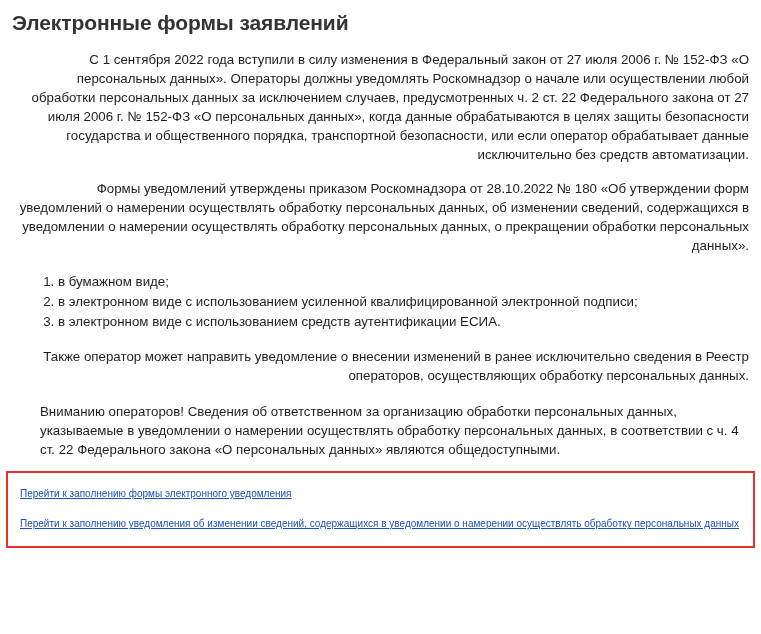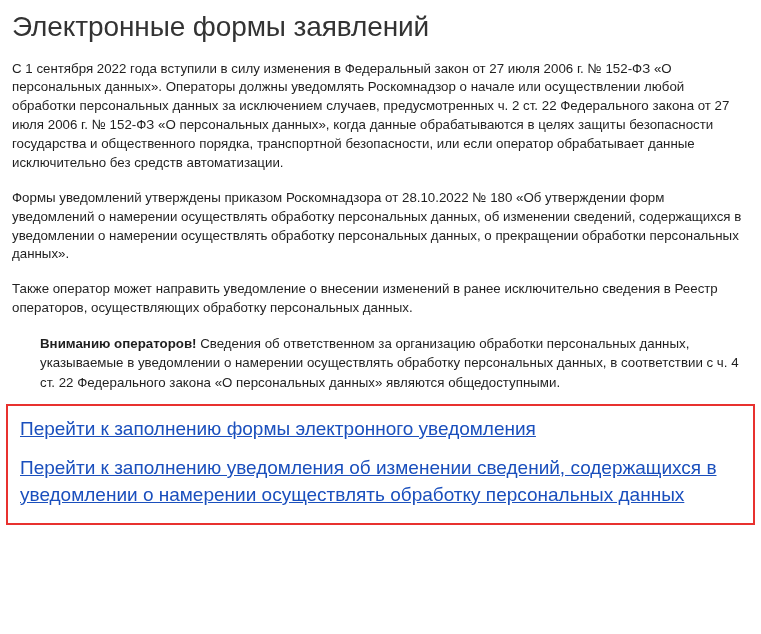"Электронные формы заявлений" .page-title { font-size: 28px -> 21px; font-weight: normal -> bold }
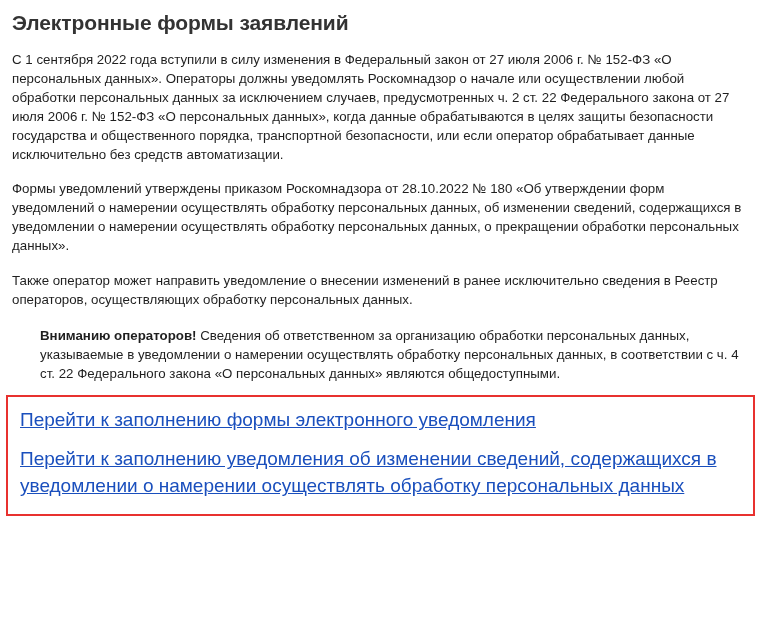"С 1 сентября 2022 года" p.para { text-align: left -> right }
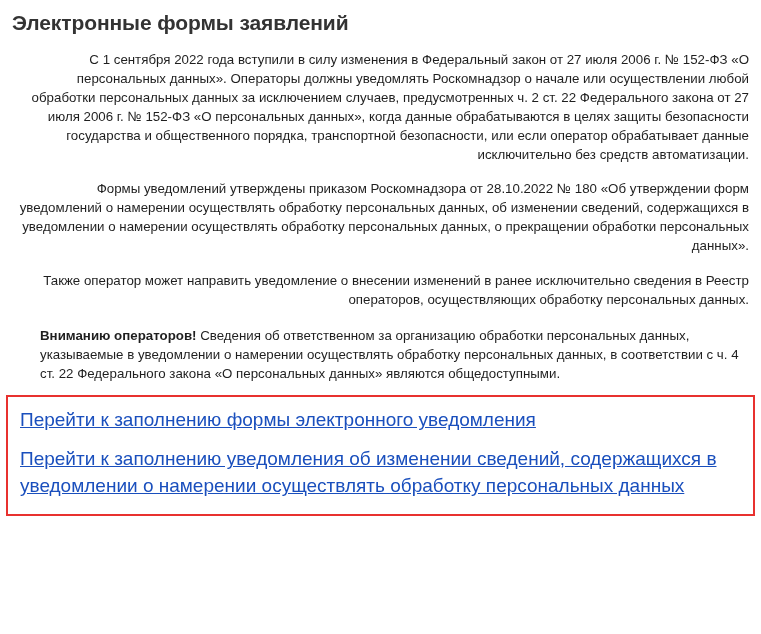"в бумажном виде;" ol.steps { html: none -> <ol> <li>в бумажном виде;</li> <li>в электронном виде с использованием усиленной квалифицированной электронной подписи;</li> <li>в электронном виде с использованием средств аутентификации ЕСИА.</li> </ol> }
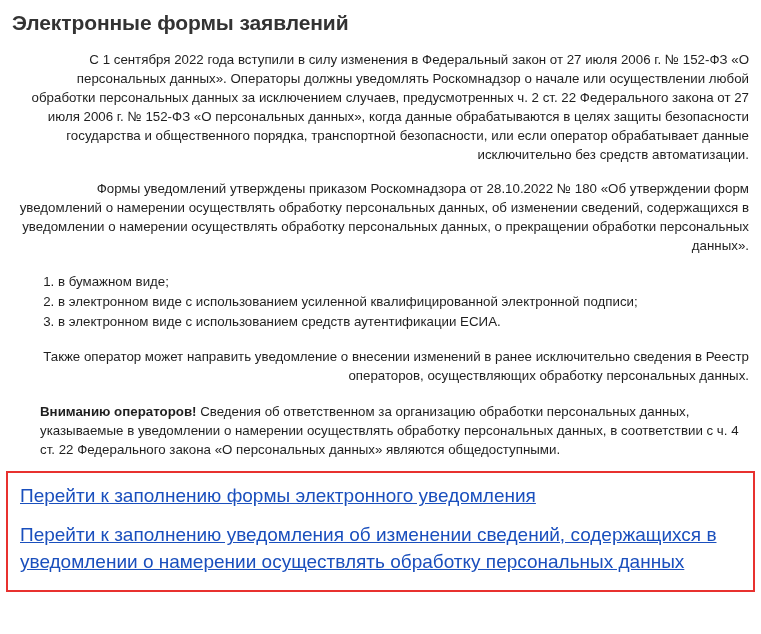"Вниманию операторов!" .notice b { font-weight: bold -> normal }
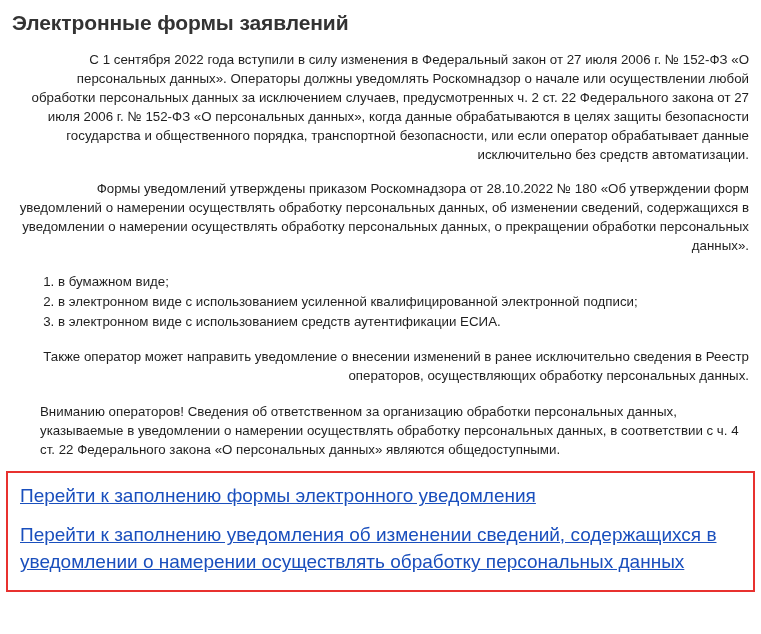"Перейти к заполнению формы электронного" a.doclink { font-size: 19px -> 10px }
